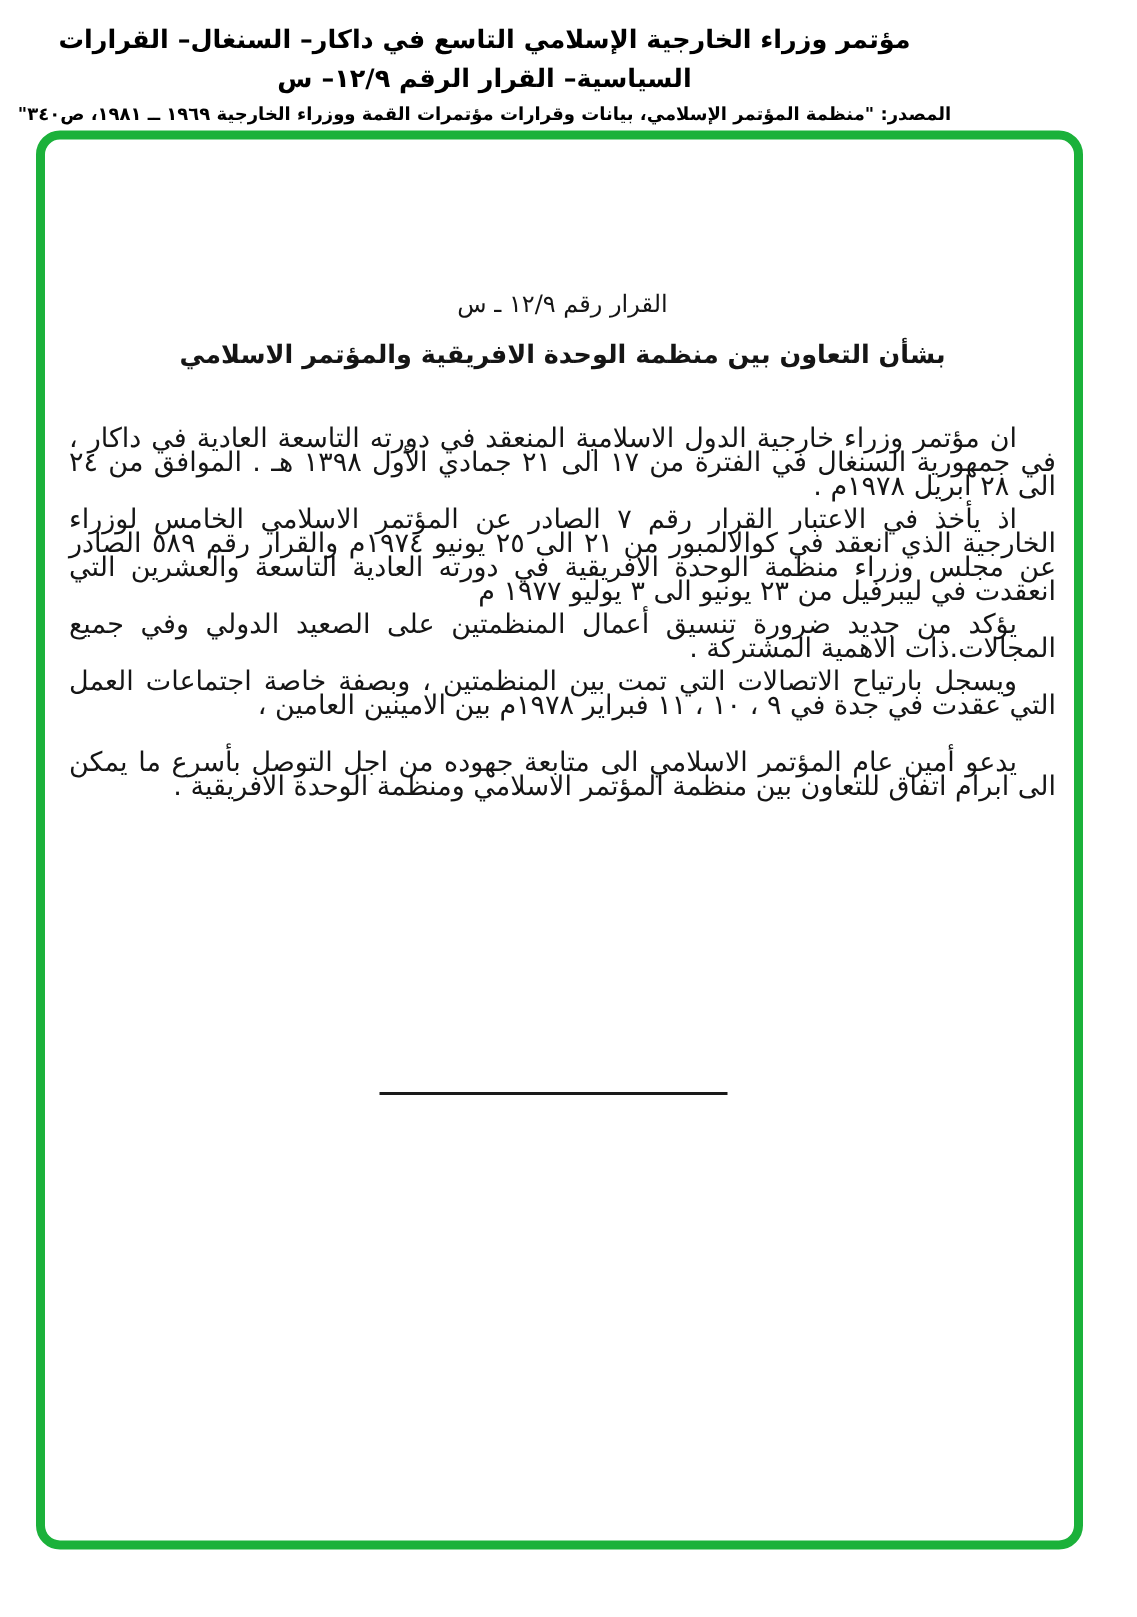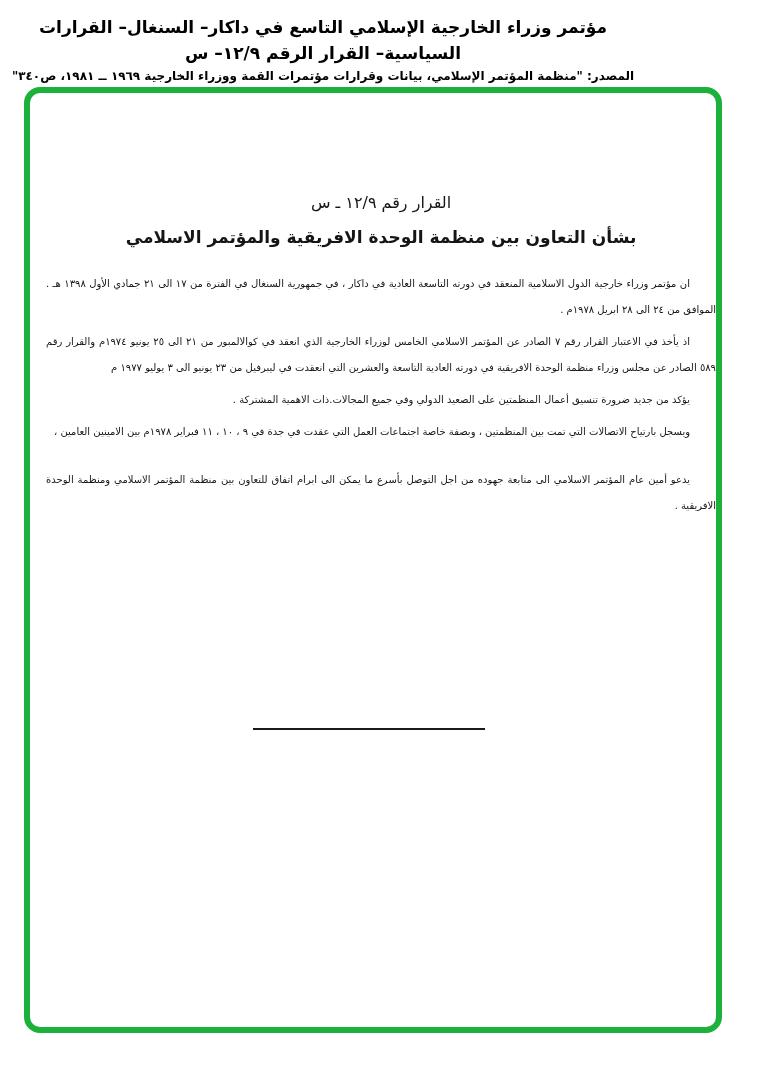"القرار رقم ١٢/٩ ـ س" .doc-body { padding: 100px 0 0 16px -> 100px 12px 0 16px }
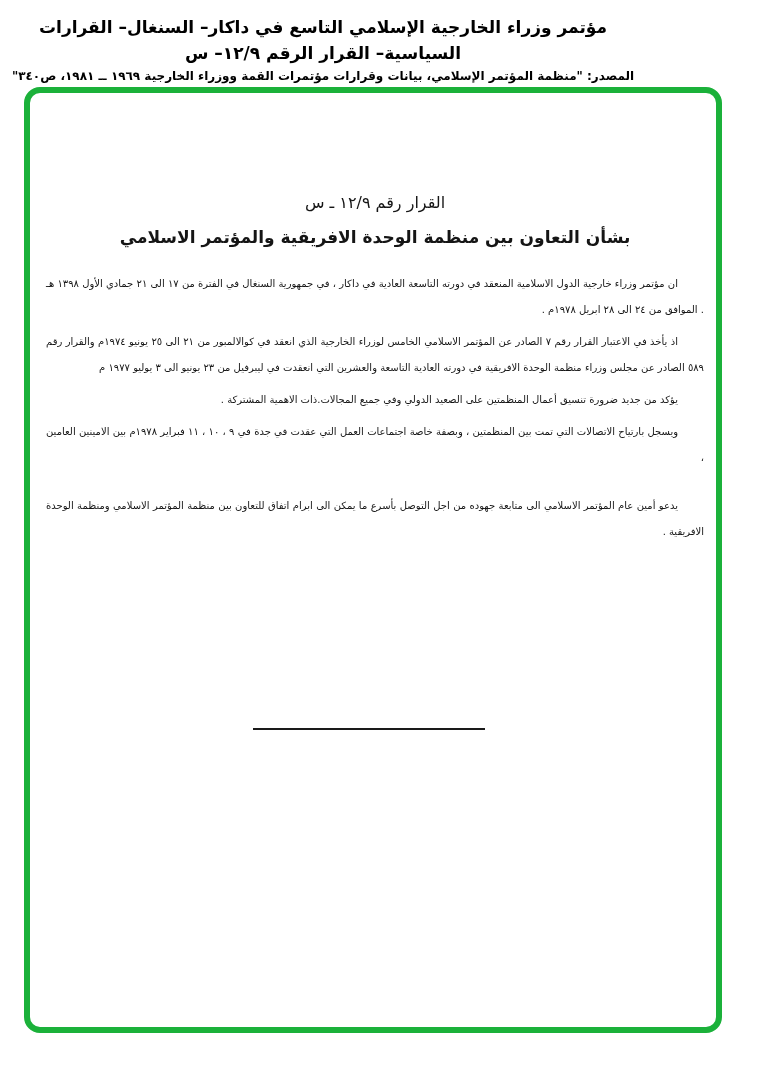"بشأن التعاون بين منظمة الوحدة" .doc-title { margin-bottom: 24px -> 38px }
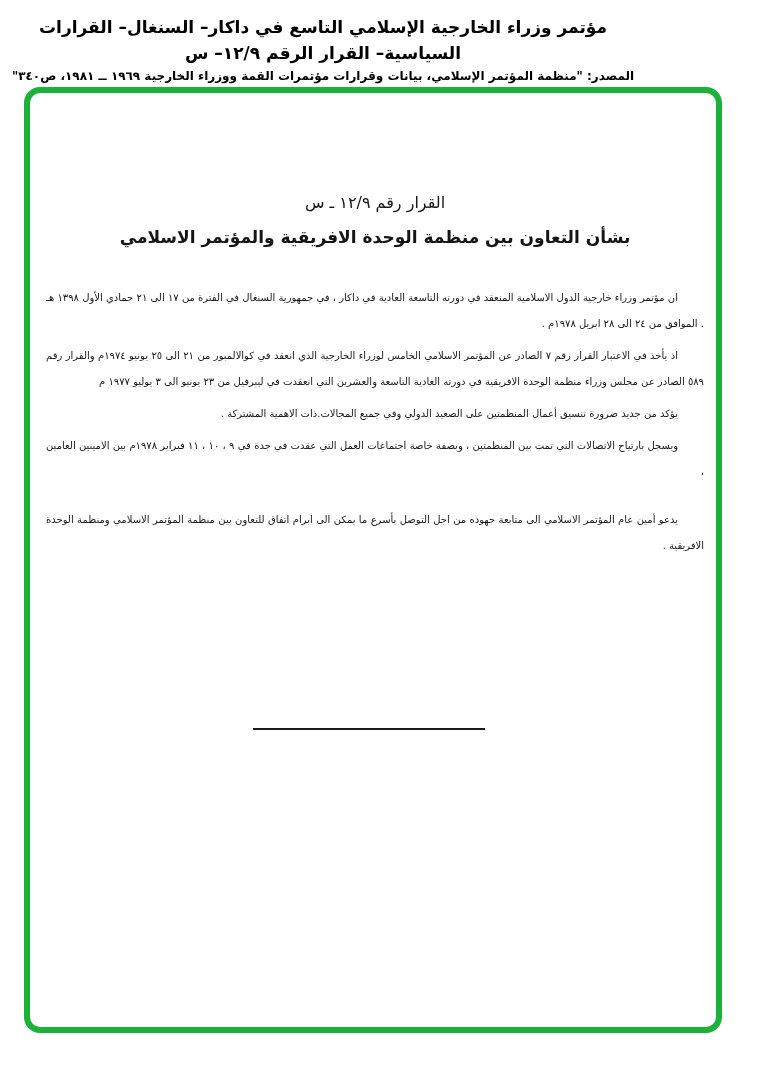"ان مؤتمر وزراء خارجية الدول" .para { font-size: 10px -> 18px; line-height: 26px -> 16px }
